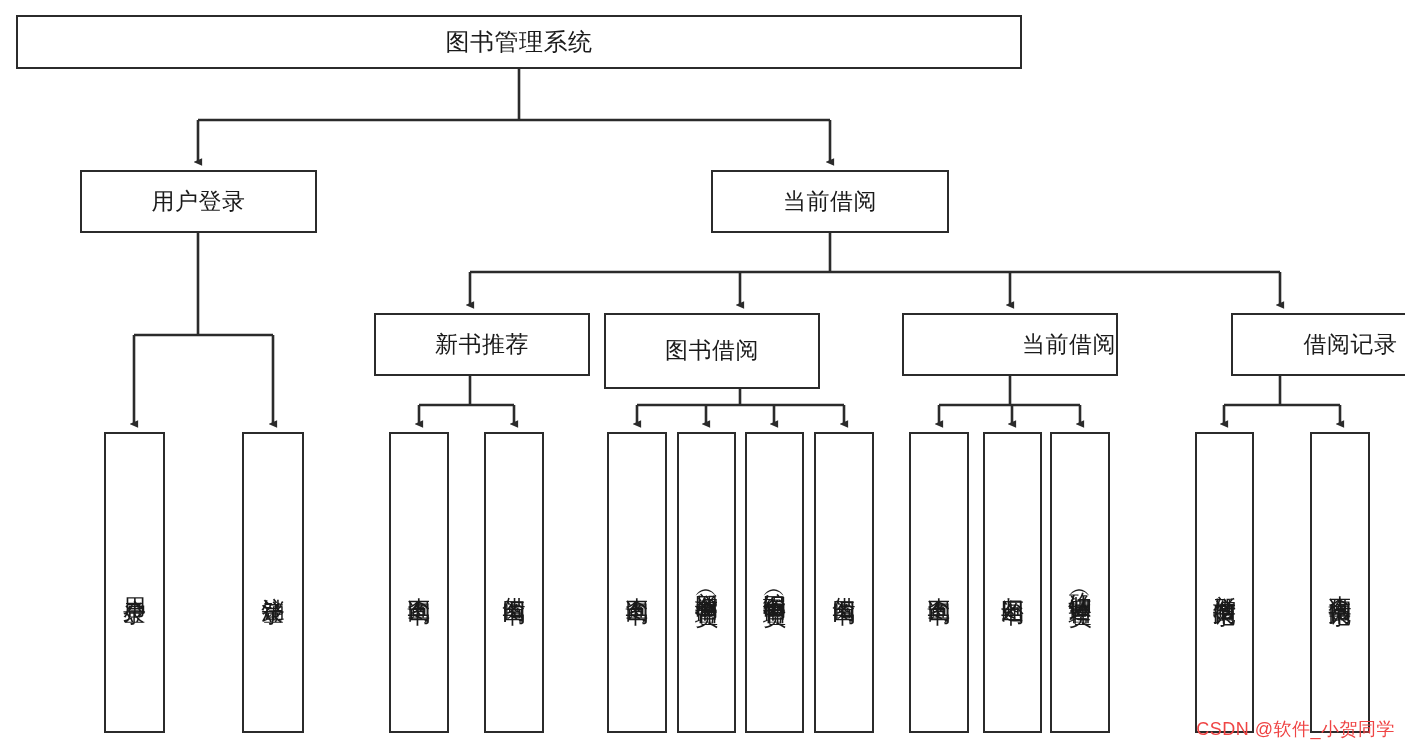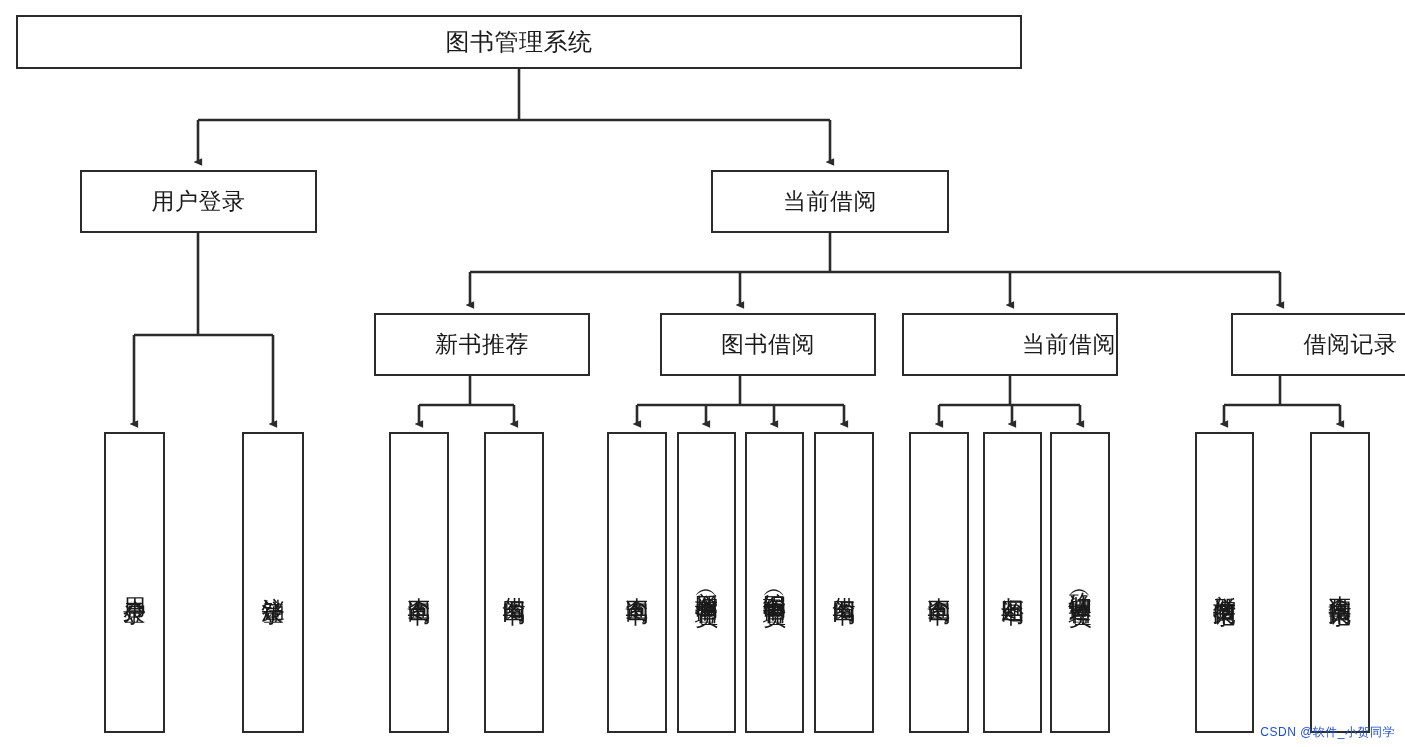"图书借阅" div.node { height: 63px -> 76px; left: 660px -> 604px }
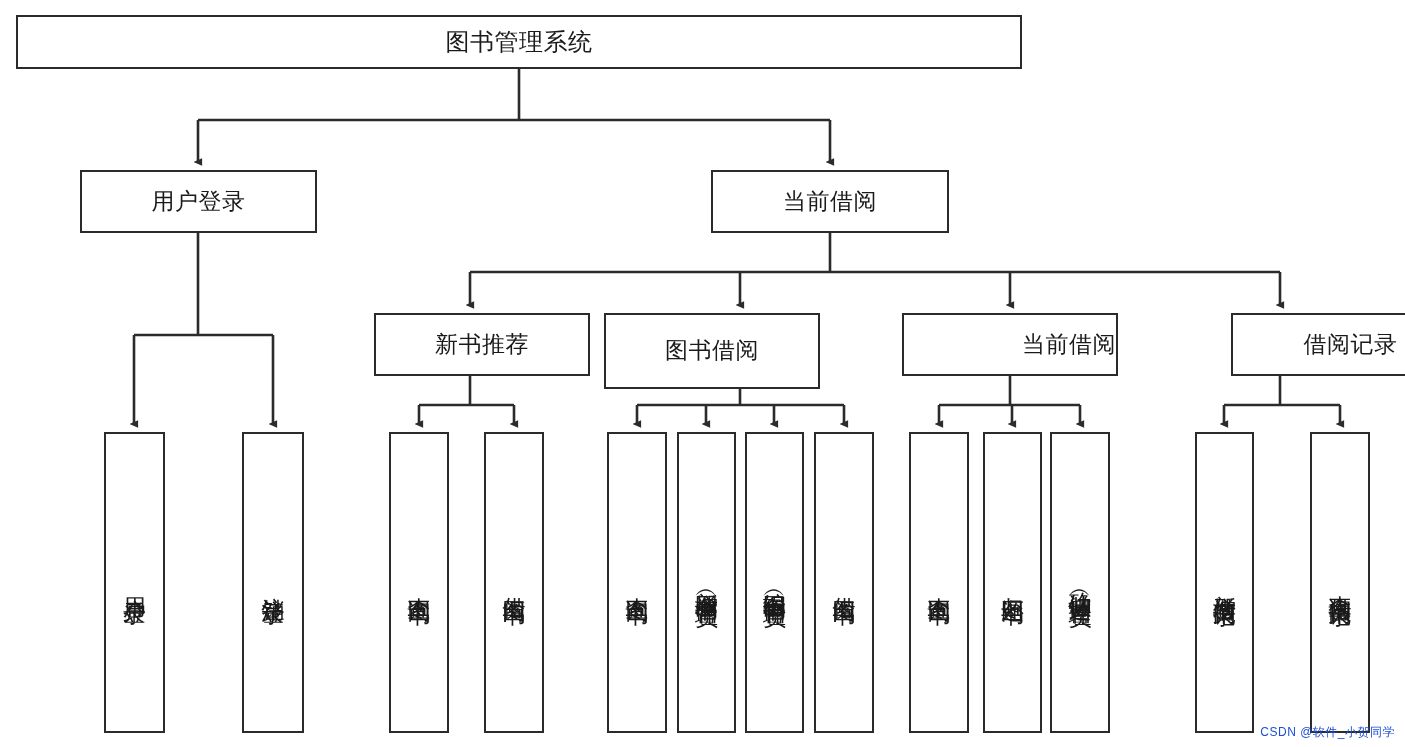"CSDN @软件_小贺同学" #watermark { color: #1d4ed8 -> #ef4444; font-size: 12px -> 18px }
